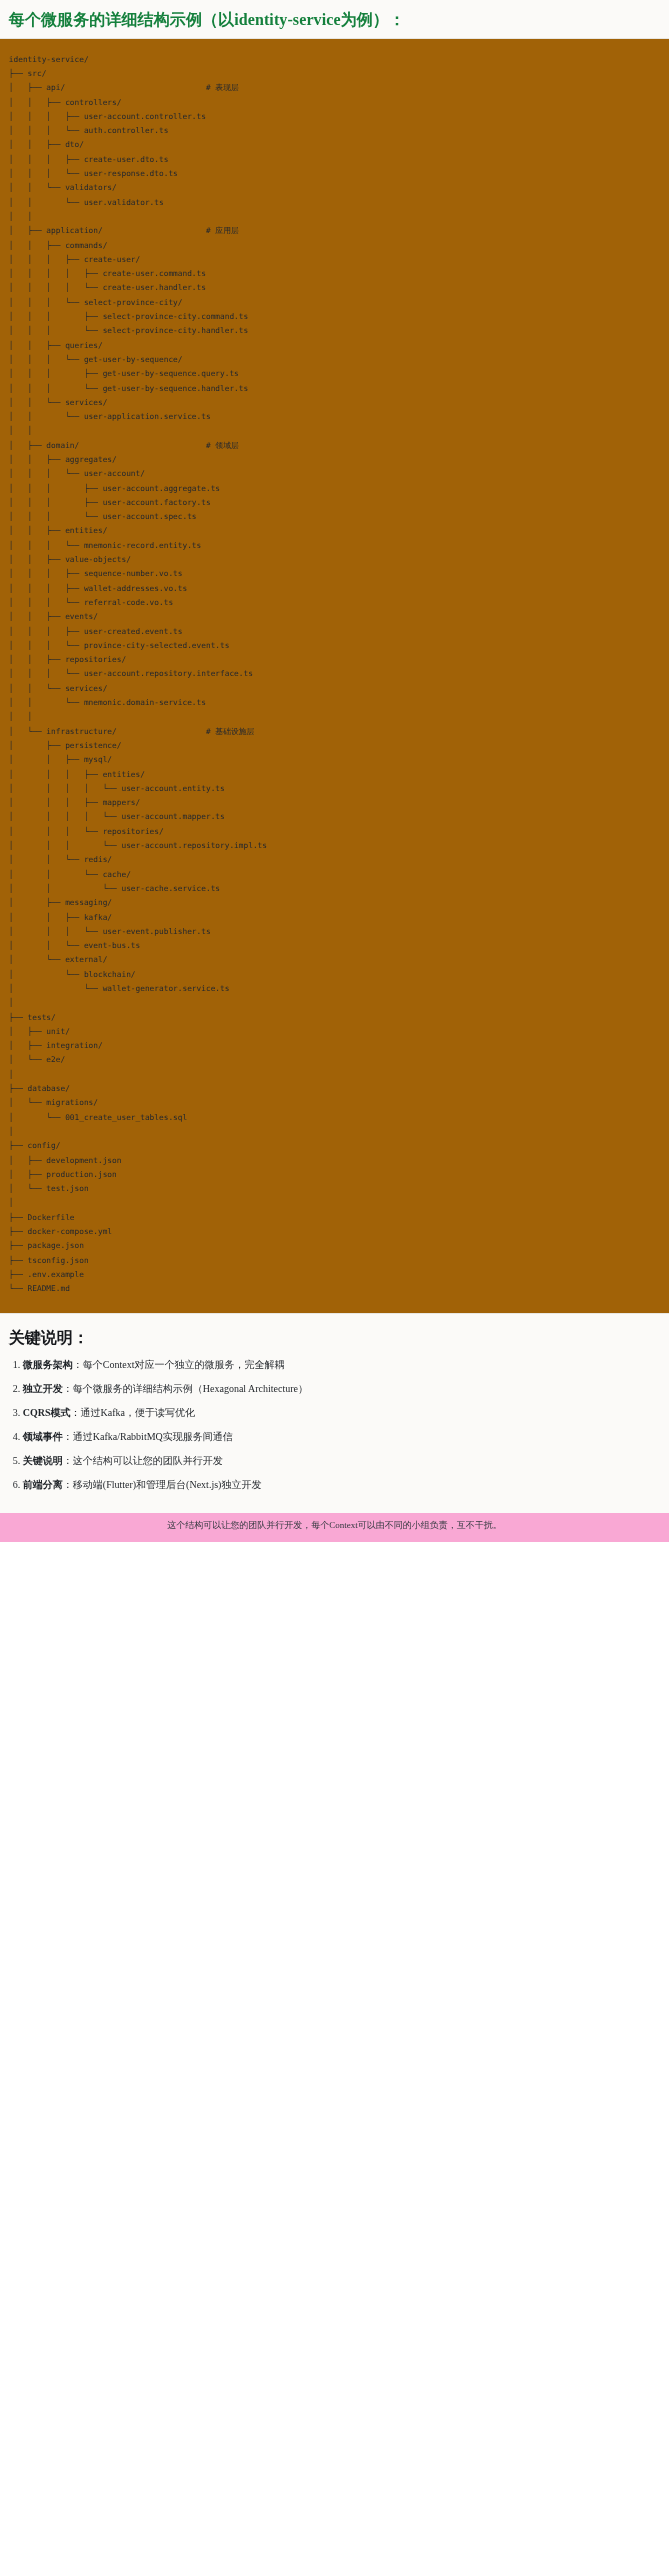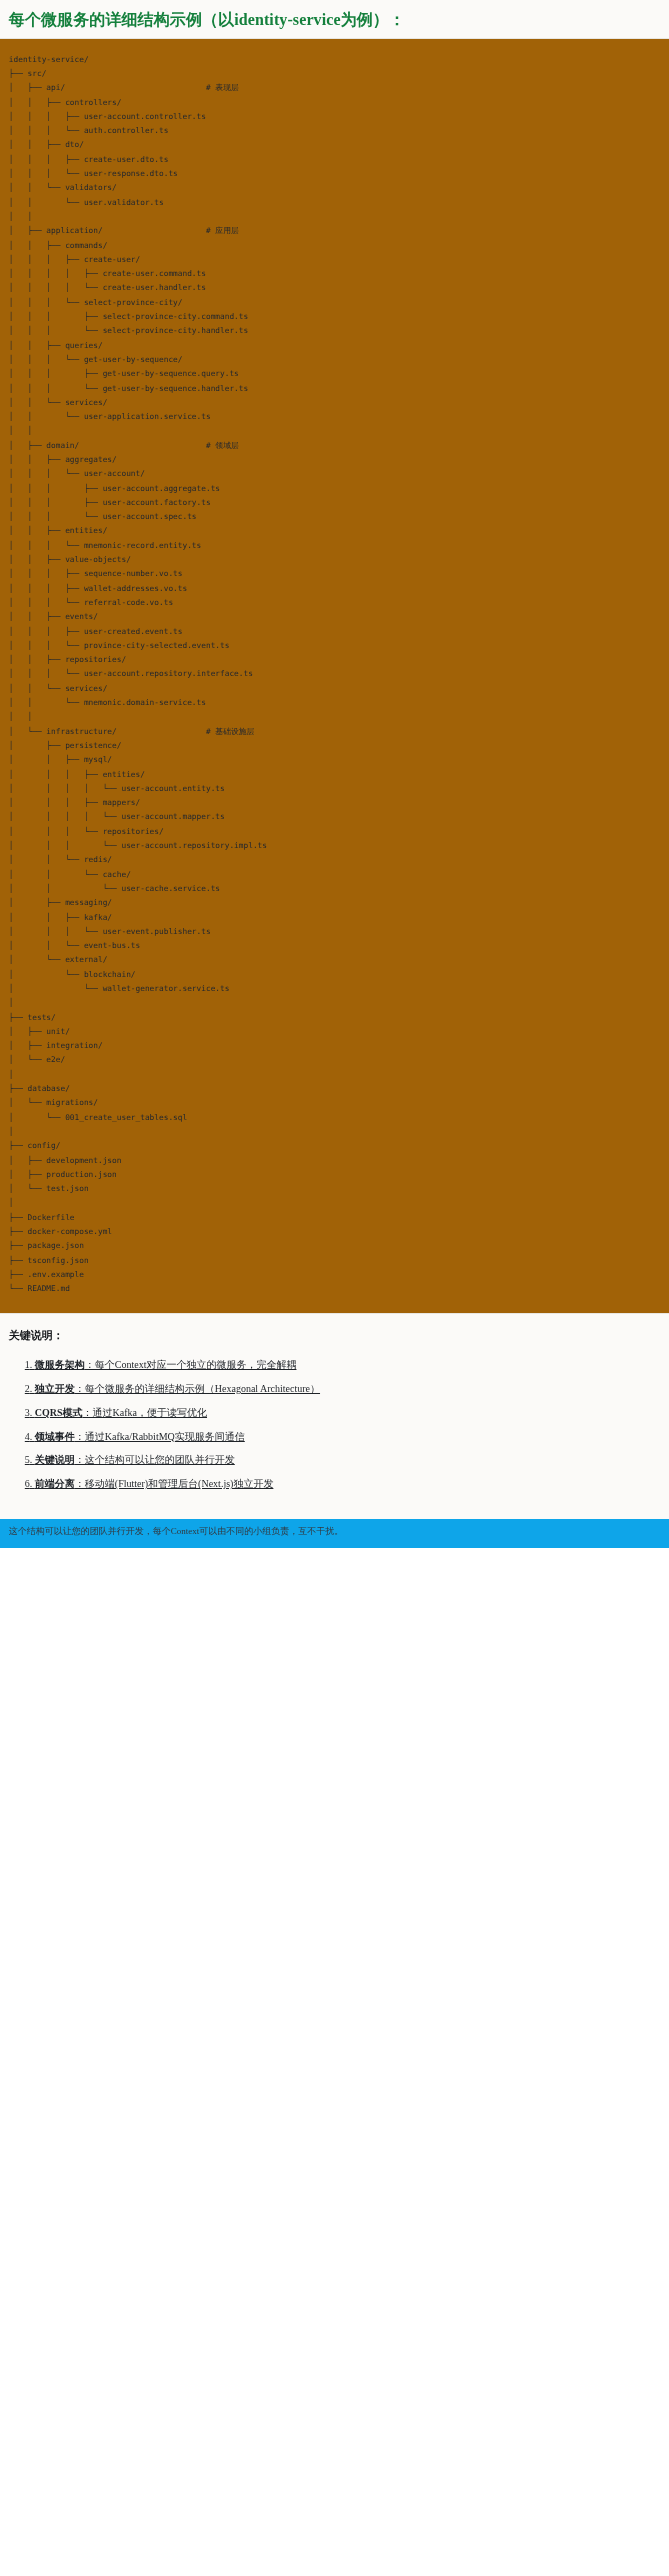"关键说明：" .notes-title { font-size: 11px -> 16px }
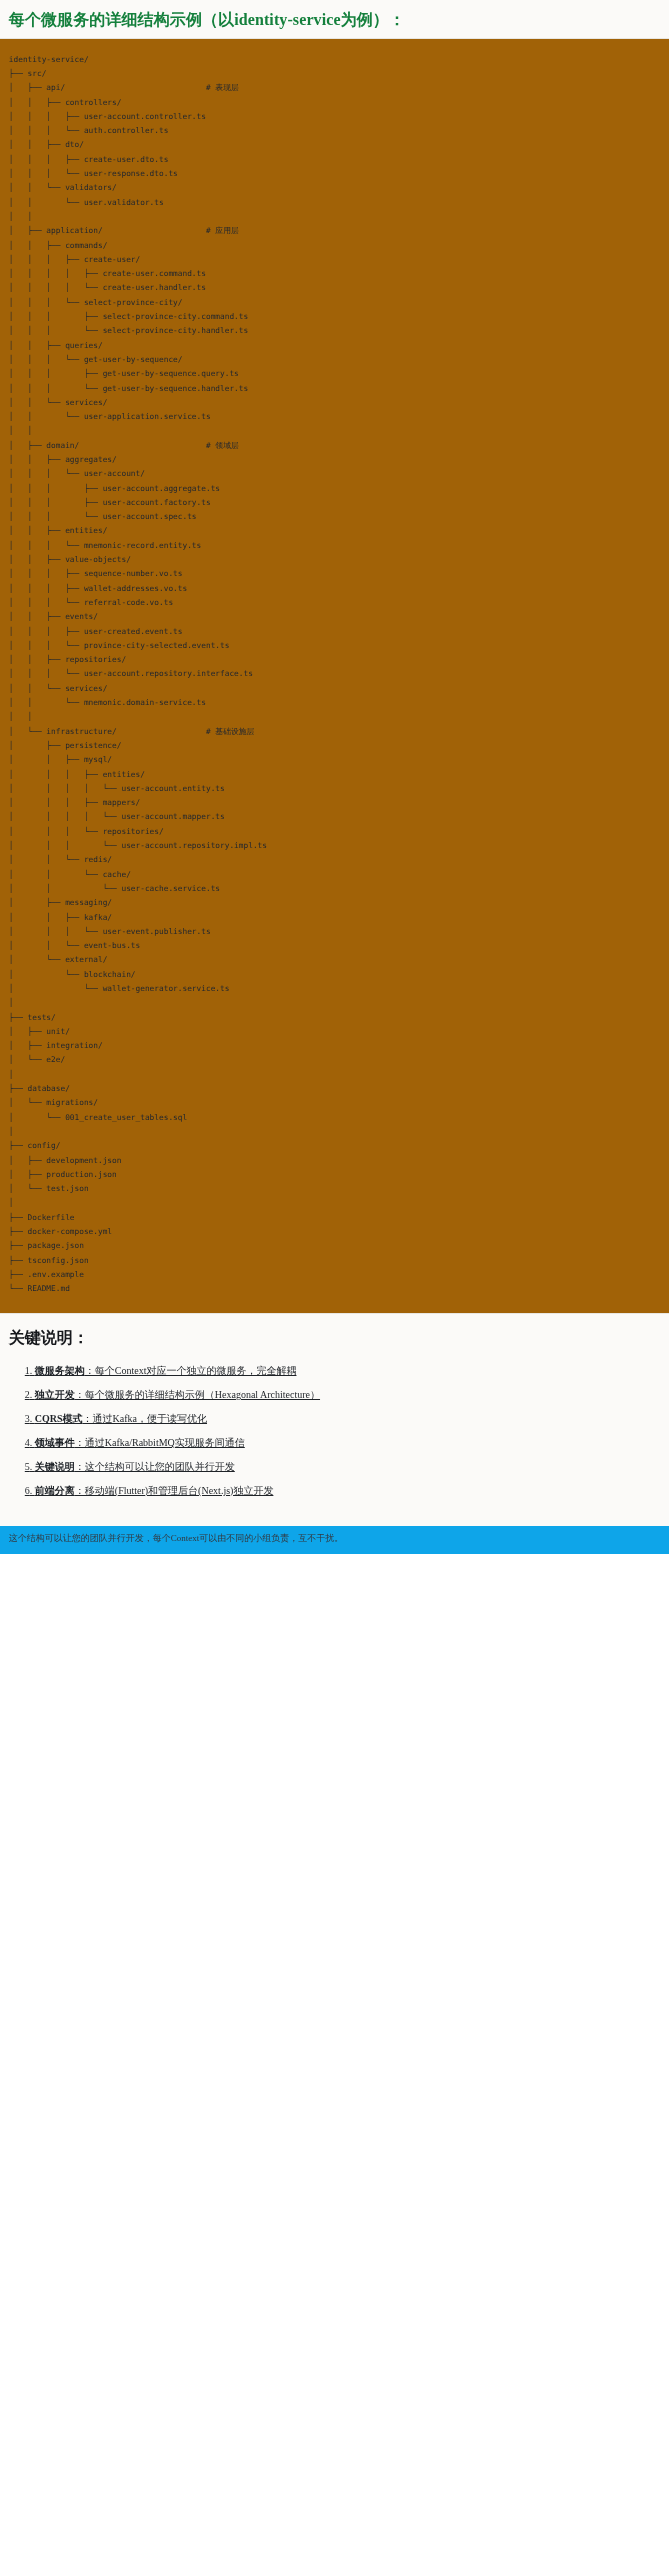"微服务架构：每个Context对应一个独立的微服务，完全解耦" ol.notes-list { margin: 16px -> 4px; text-decoration: underline -> none }
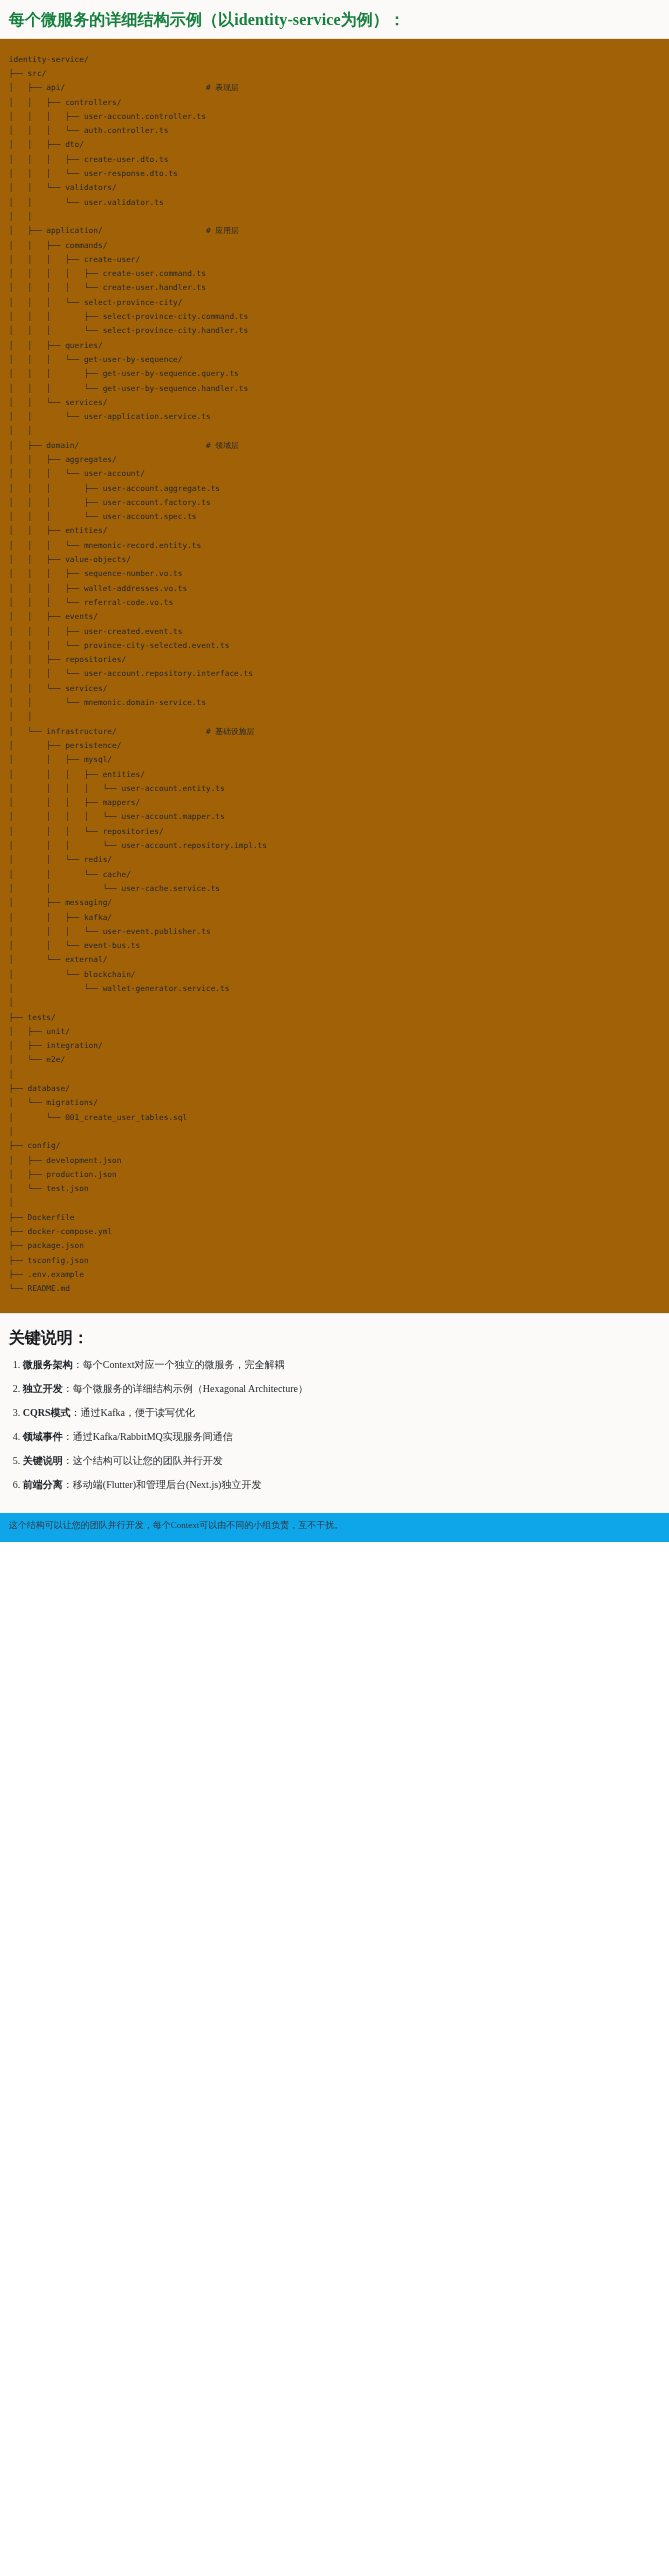"这个结构可以让您的团队并行开发，每个Context可以由不同的小组负责，互不干扰" .footer-band { background: #0ea5e9 -> #f9a8d4; text-align: none -> center }
